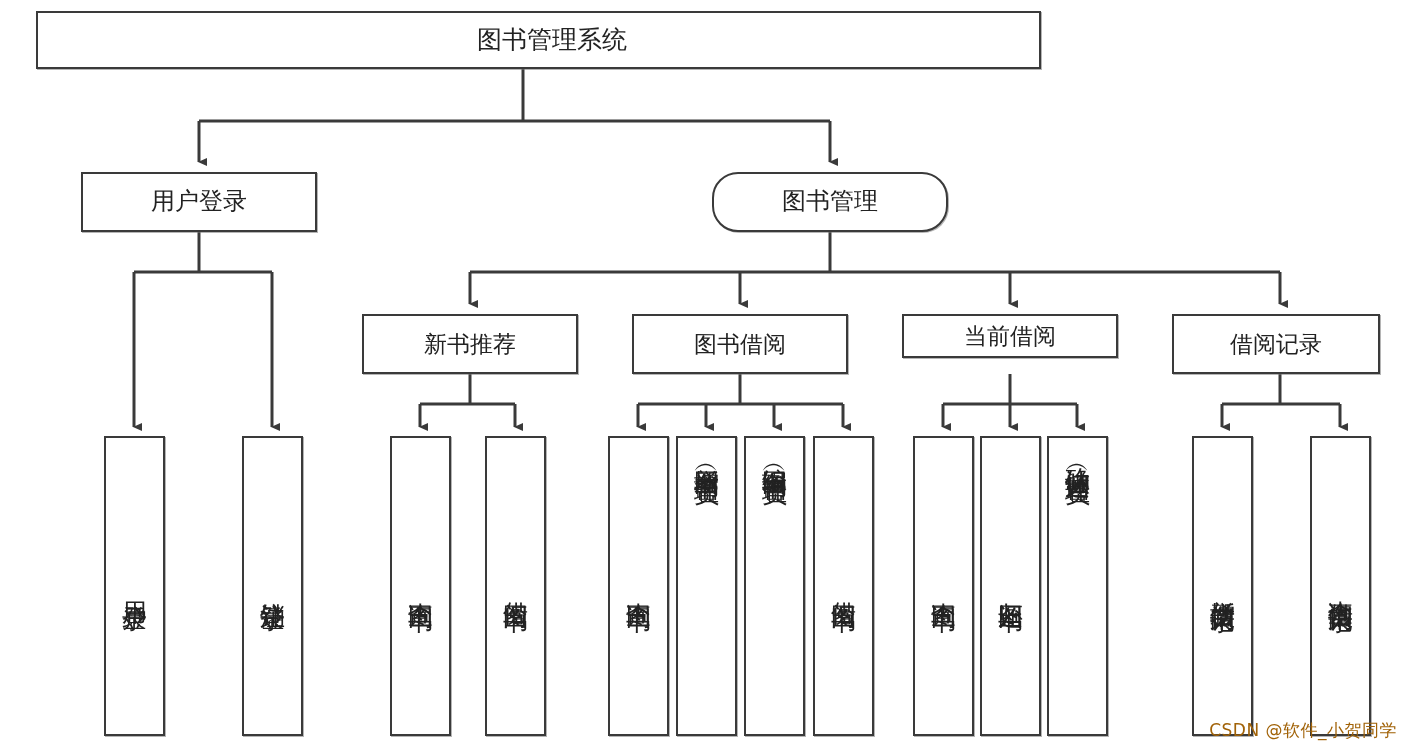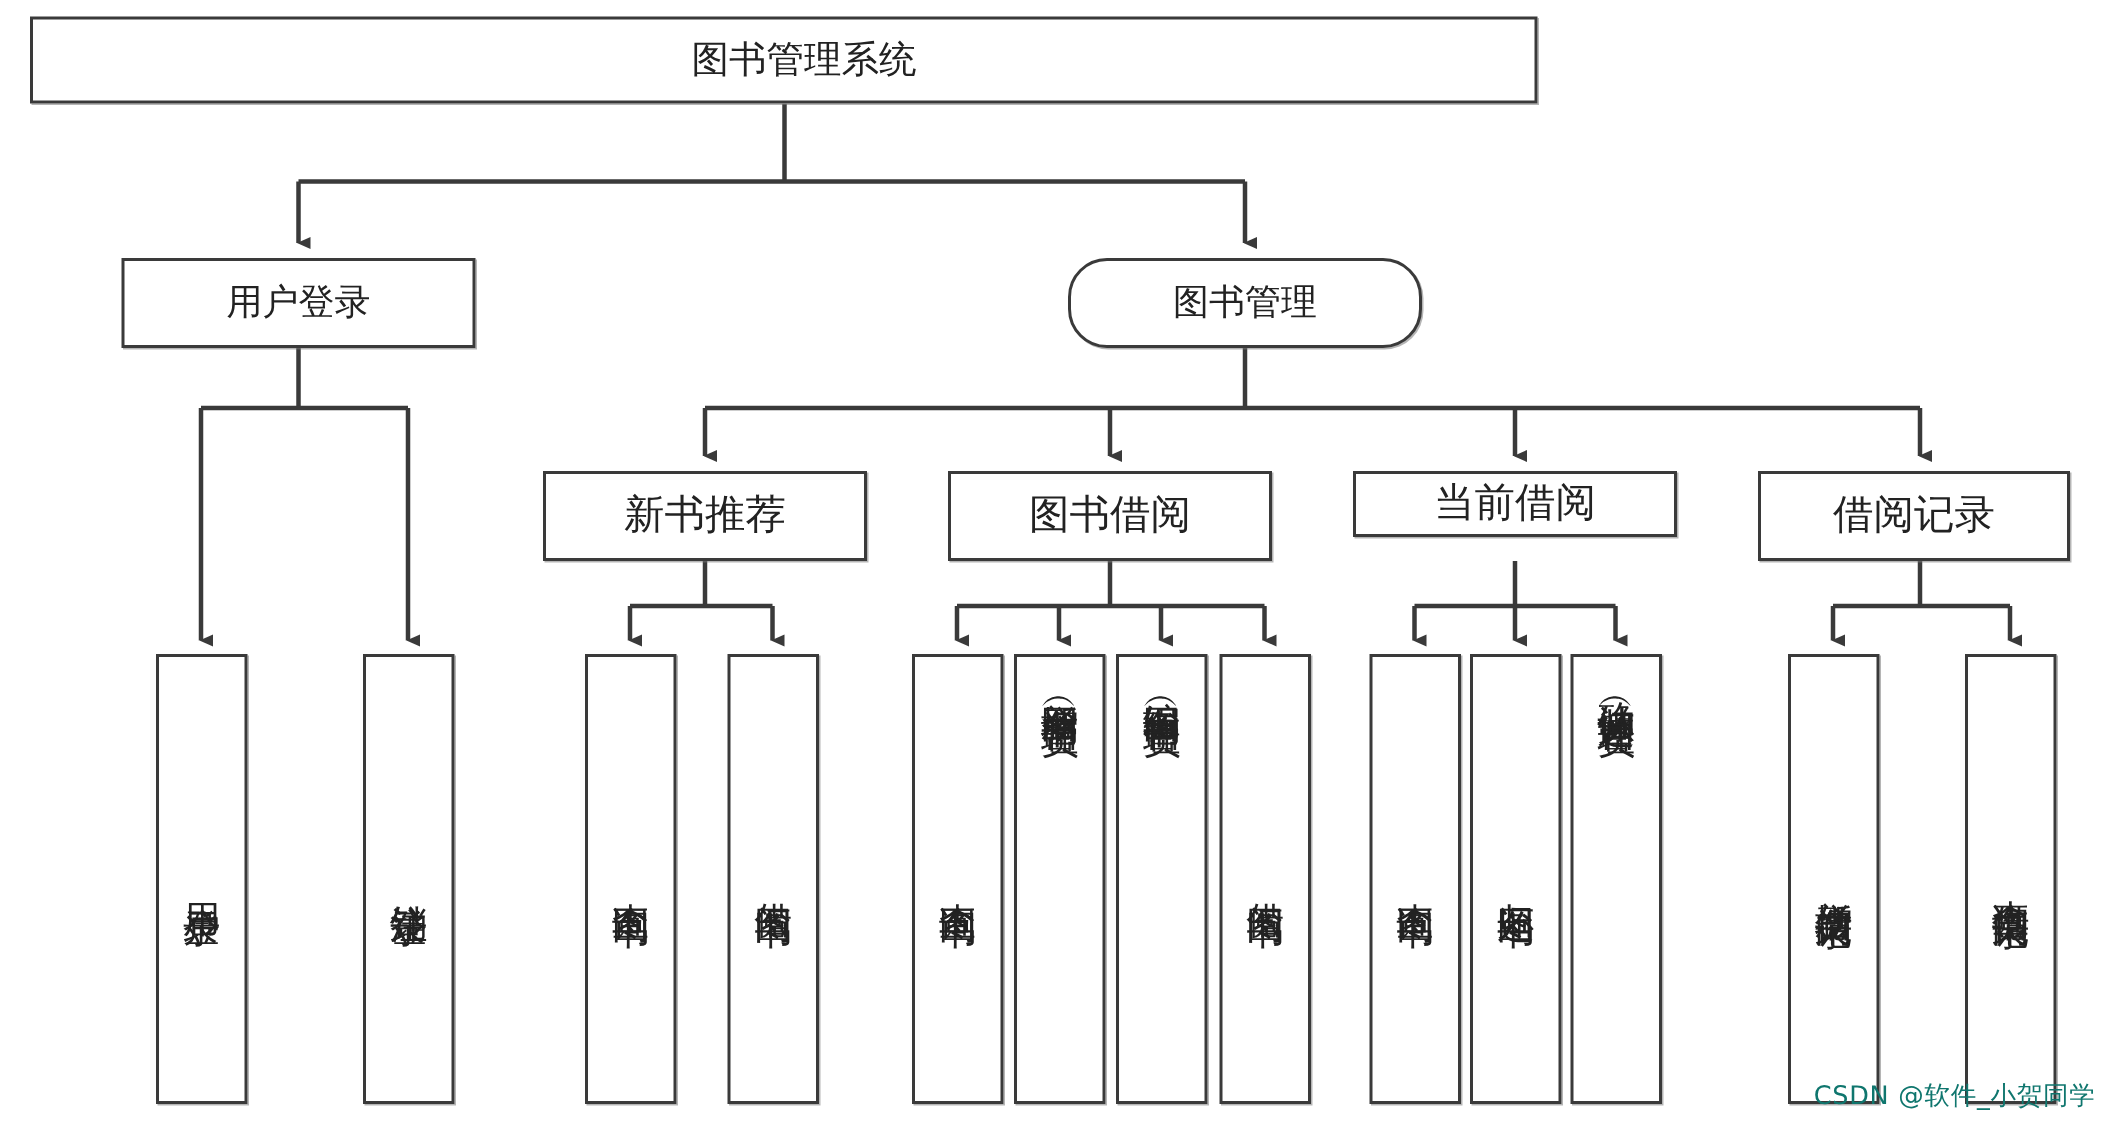"图书管理系统" div.node-box { left: 20px -> 36px }
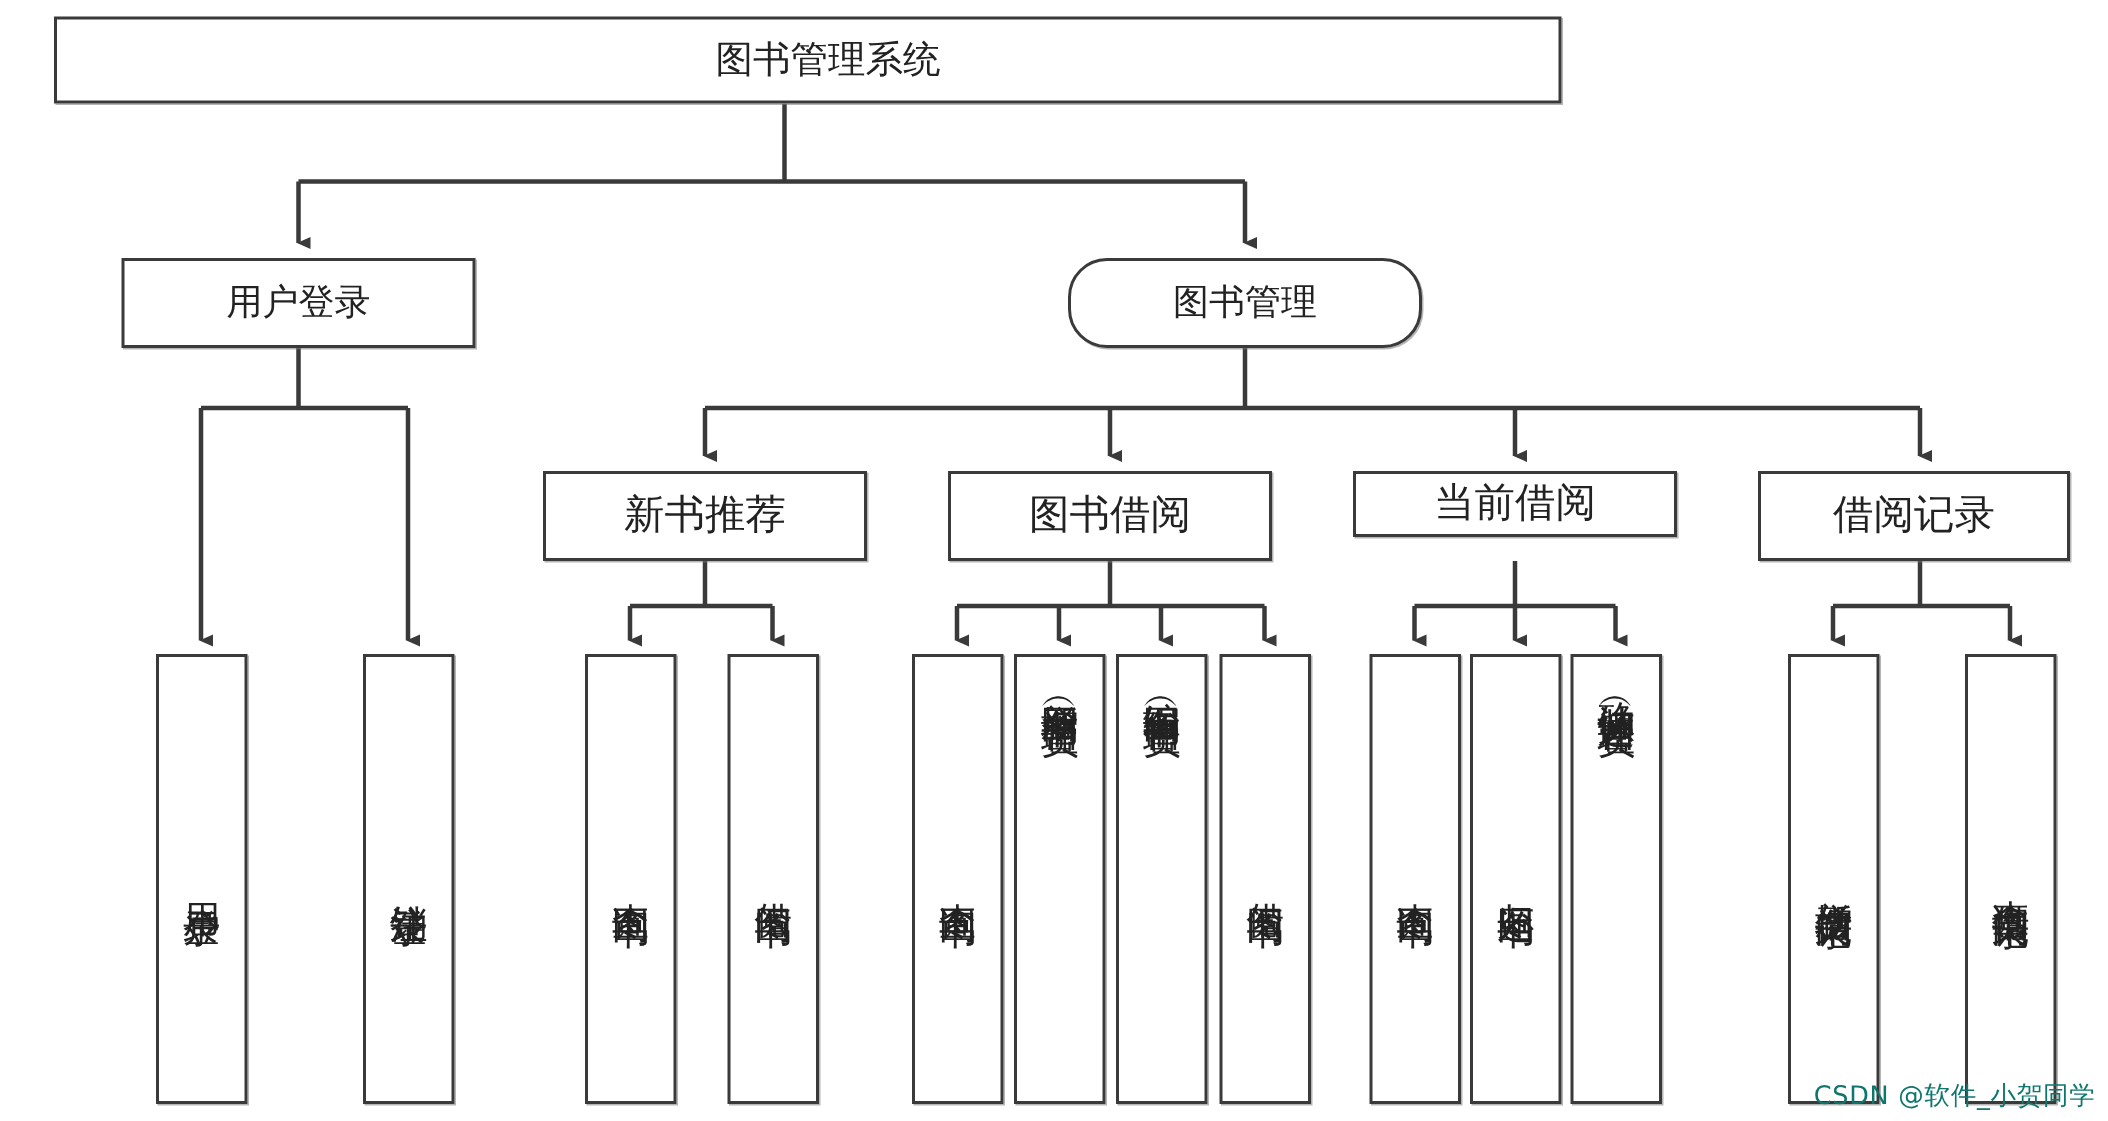"新书推荐" .level-2 .node-label { font-size: 27px -> 23px }
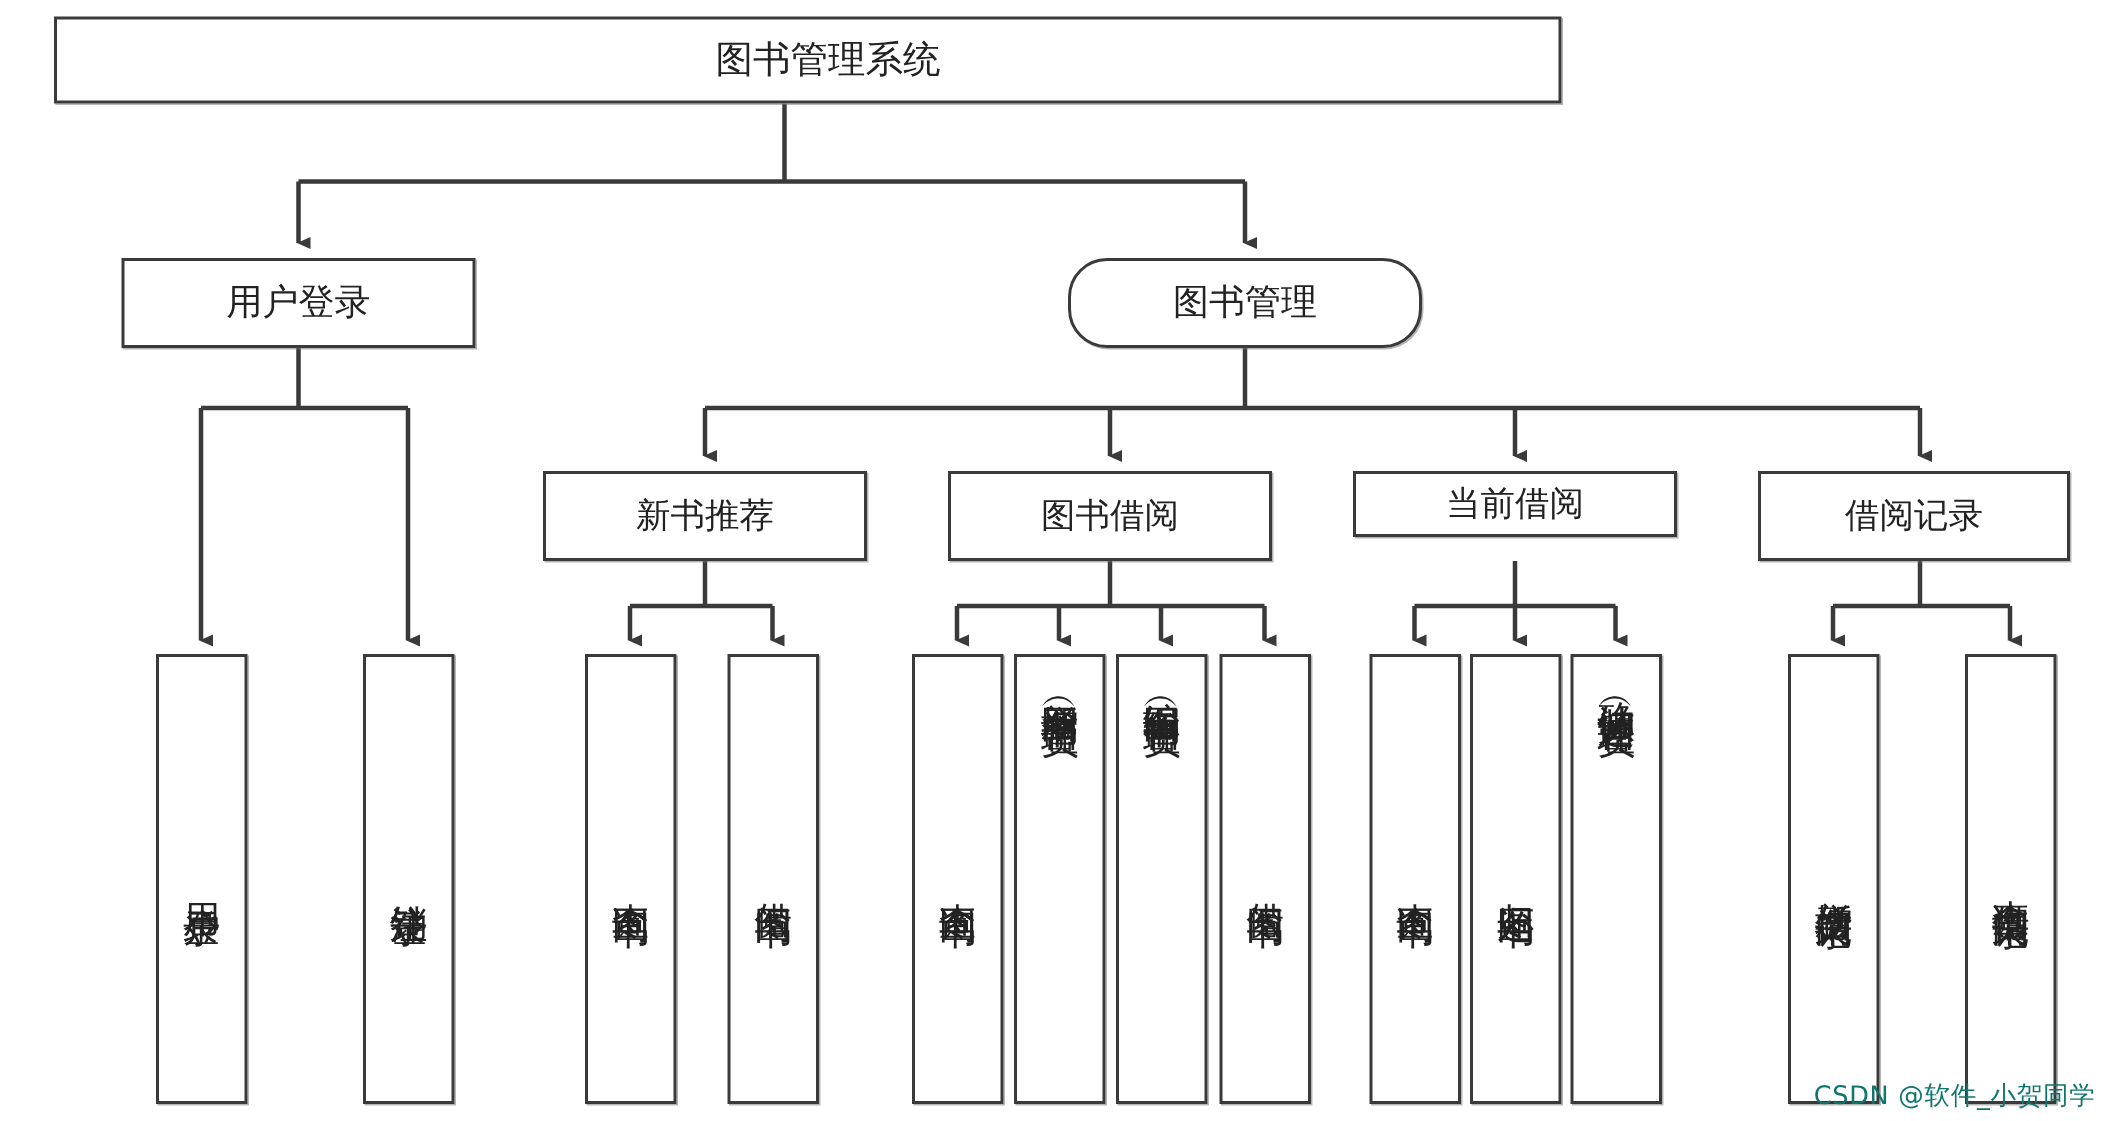"CSDN @软件_小贺同学" #watermark { color: #0f766e -> #a16207 }
